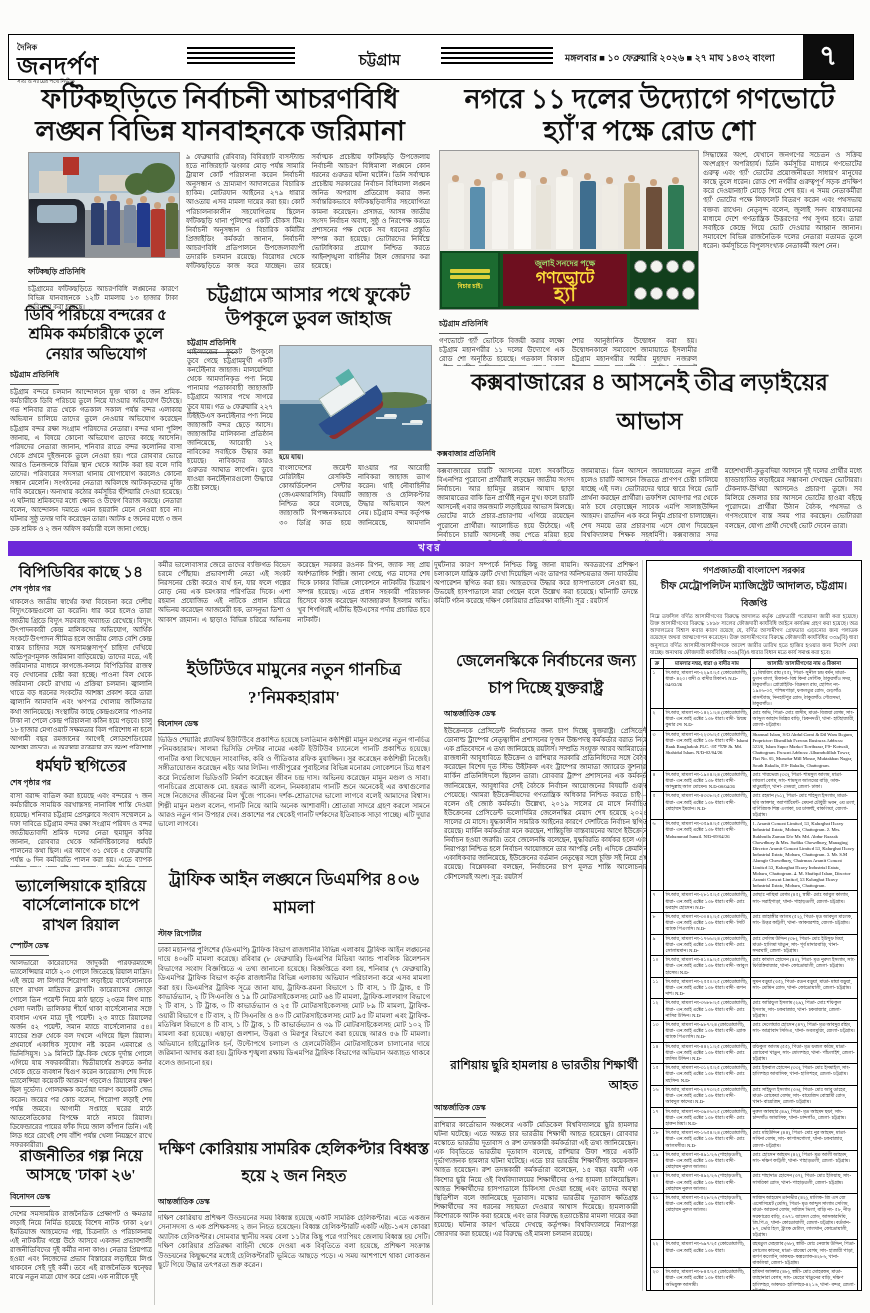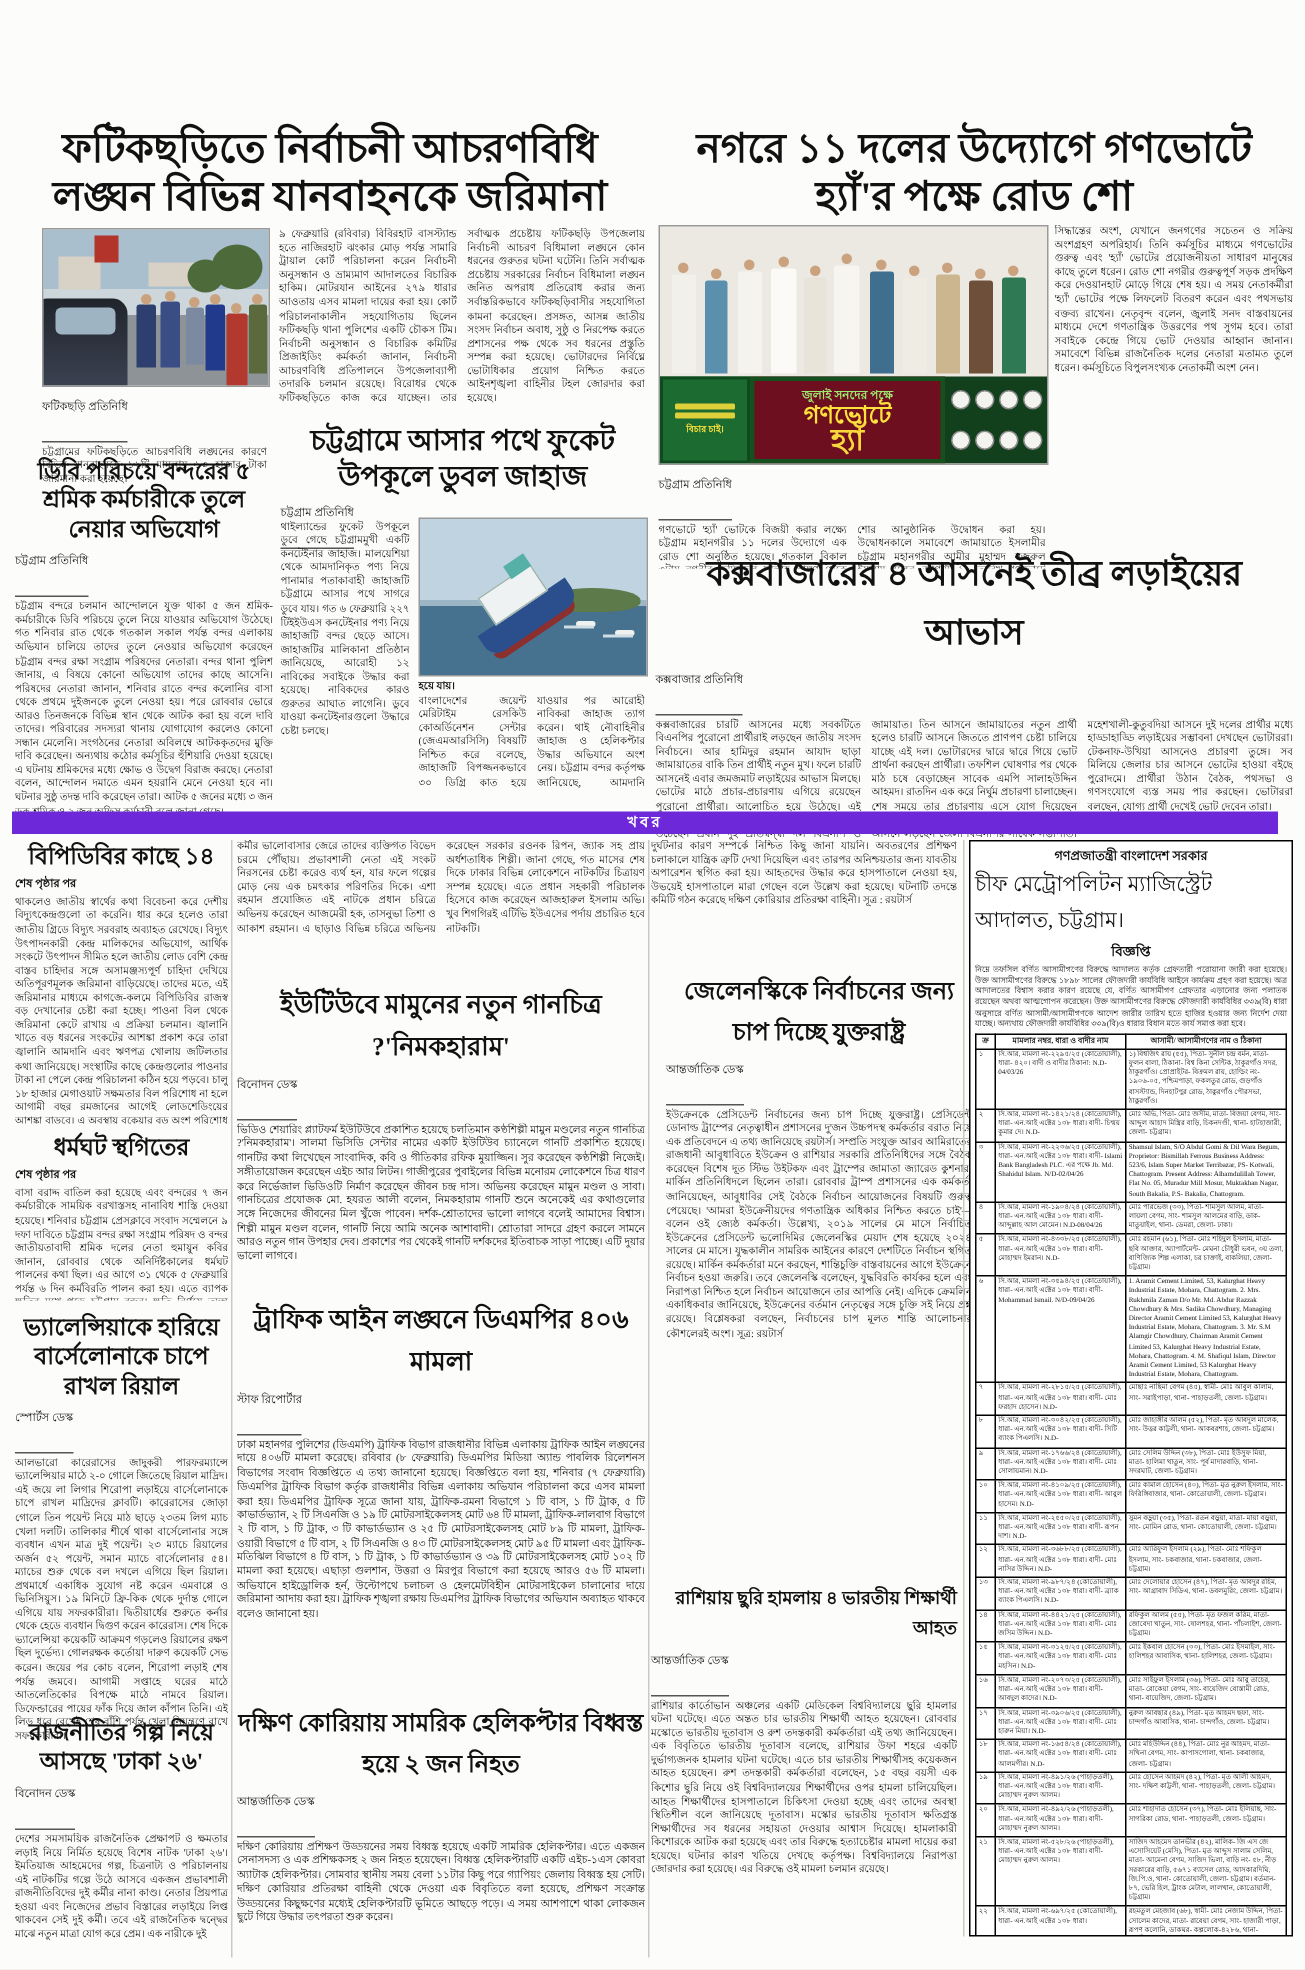"দৈনিক" div.abs { html: none -> <div> <div> <span>দৈনিক</span> <div>জনদর্পণ</div> <div>সত্য ও ন্যায়ের পথে নির্ভীক</div> </div> <div></div> <div>চট্টগ্রাম</div> <div></div> <div>মঙ্গলবার ■ ১০ ফেব্রুয়ারি ২০২৬ ■ ২৭ মাঘ ১৪৩২ বাংলা</div> <div>৭</div> </div> }
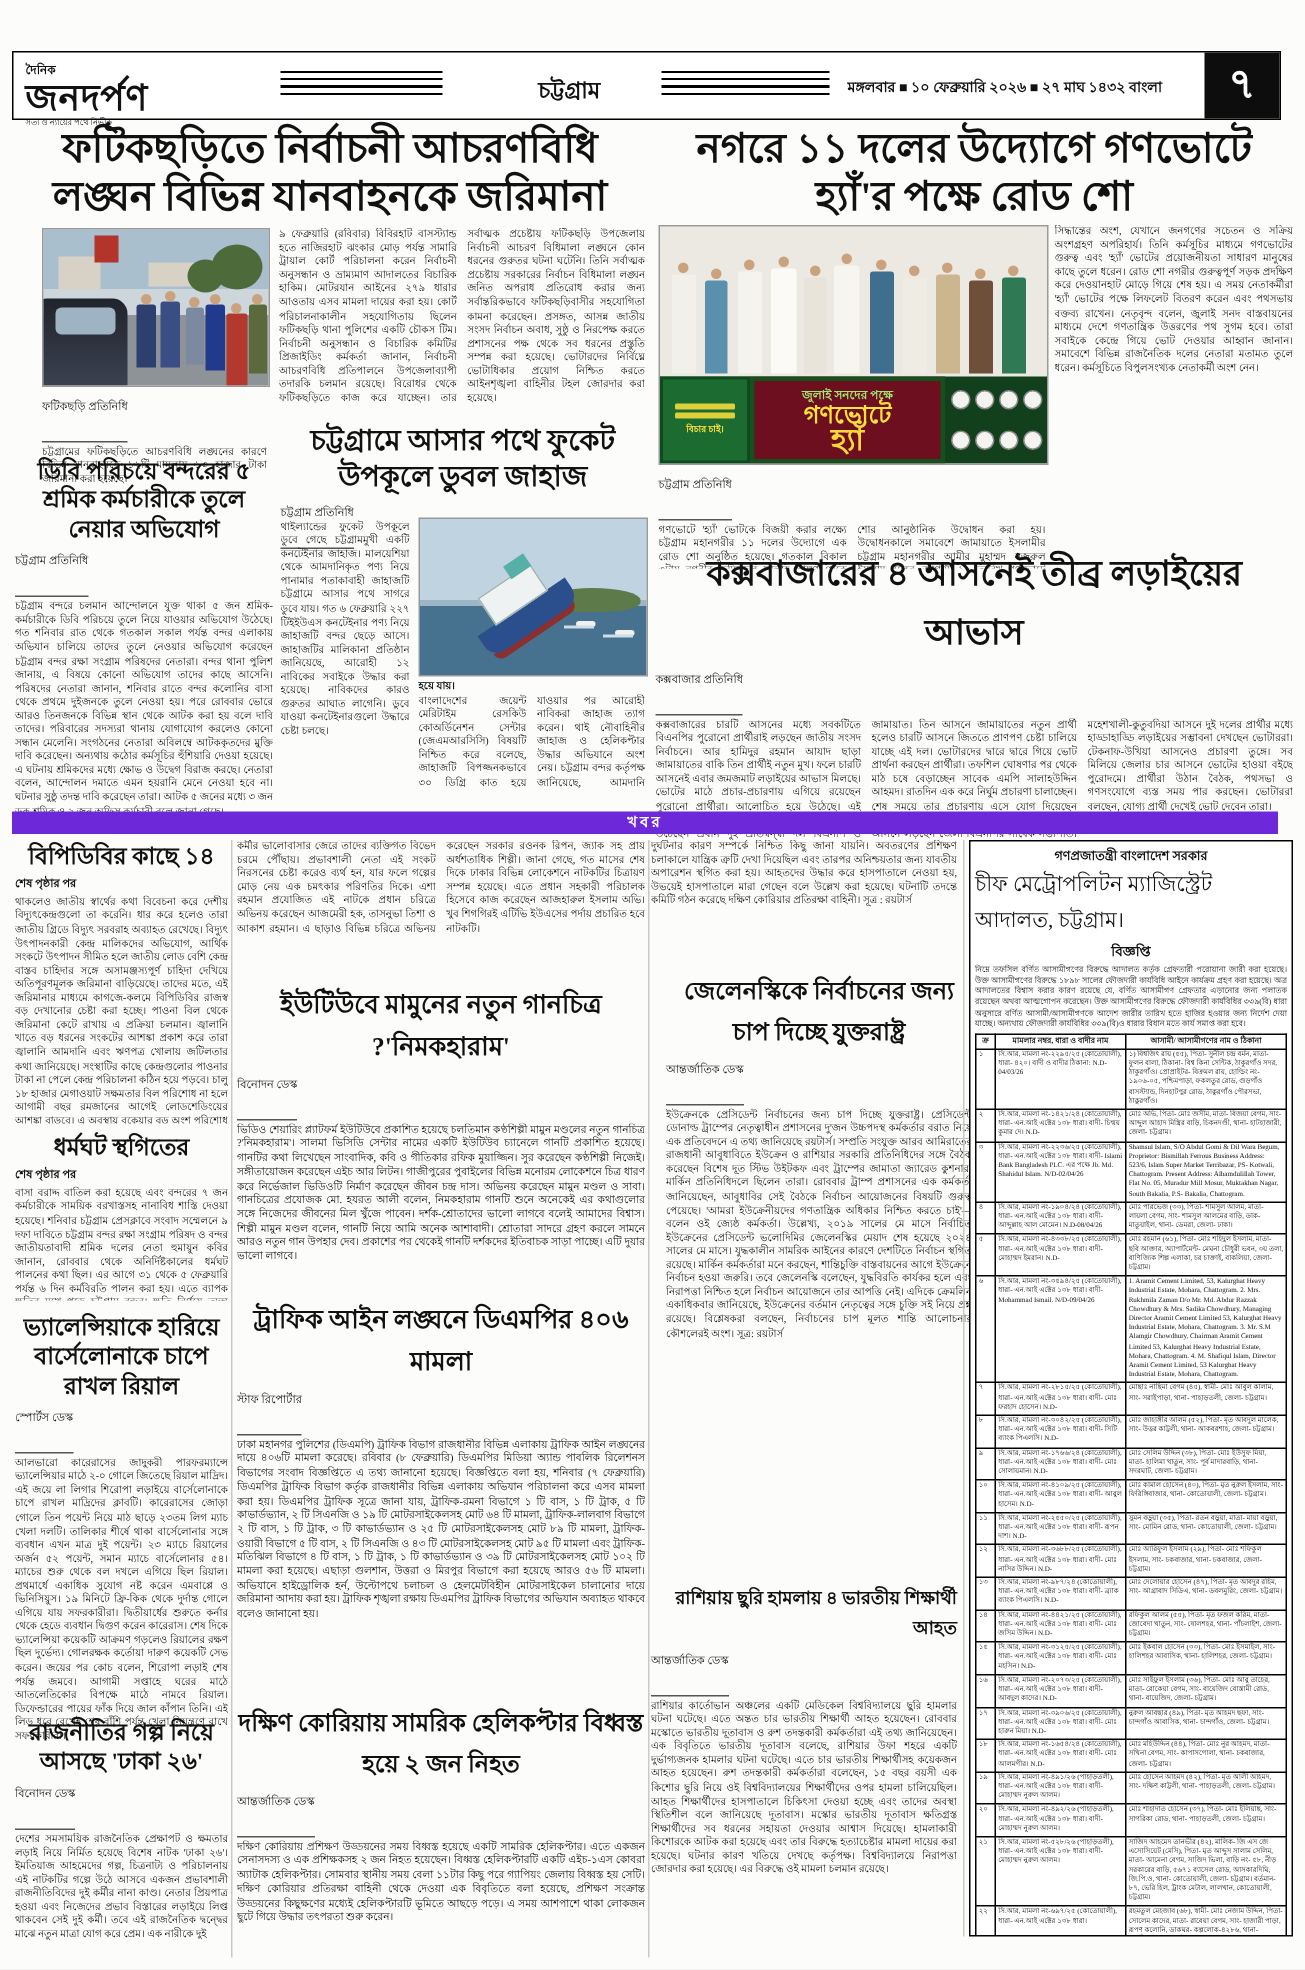"ফটিকছড়ি প্রতিনিধি" .byline { font-weight: normal -> bold; padding-bottom: 17px -> 3px }
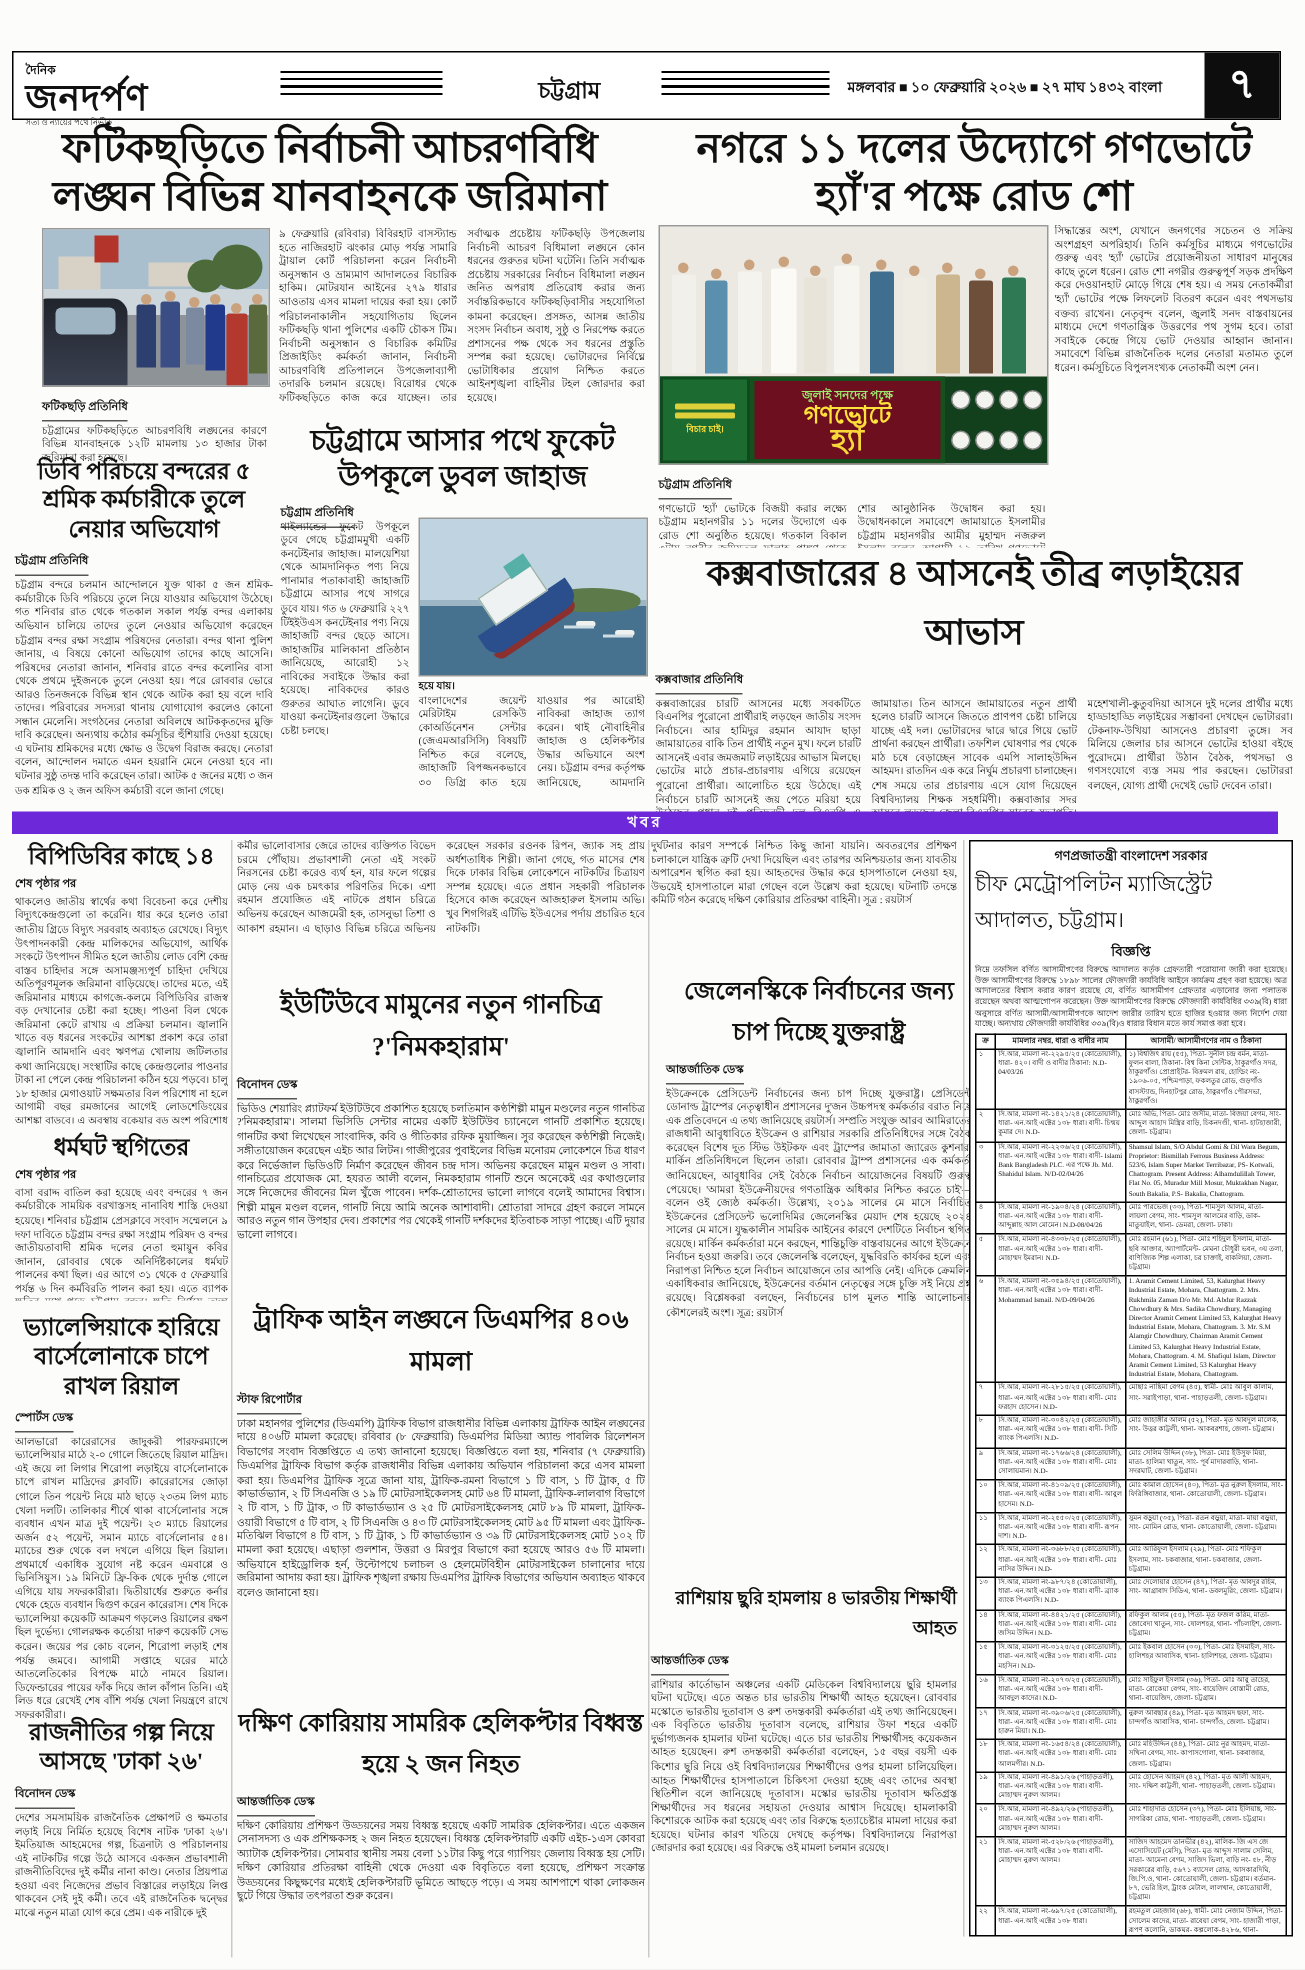"চীফ মেট্রোপলিটন ম্যাজিস্ট্রেট আদালত," #notice .court { font-size: 14px -> 10px; font-weight: normal -> bold; text-align: none -> center }
